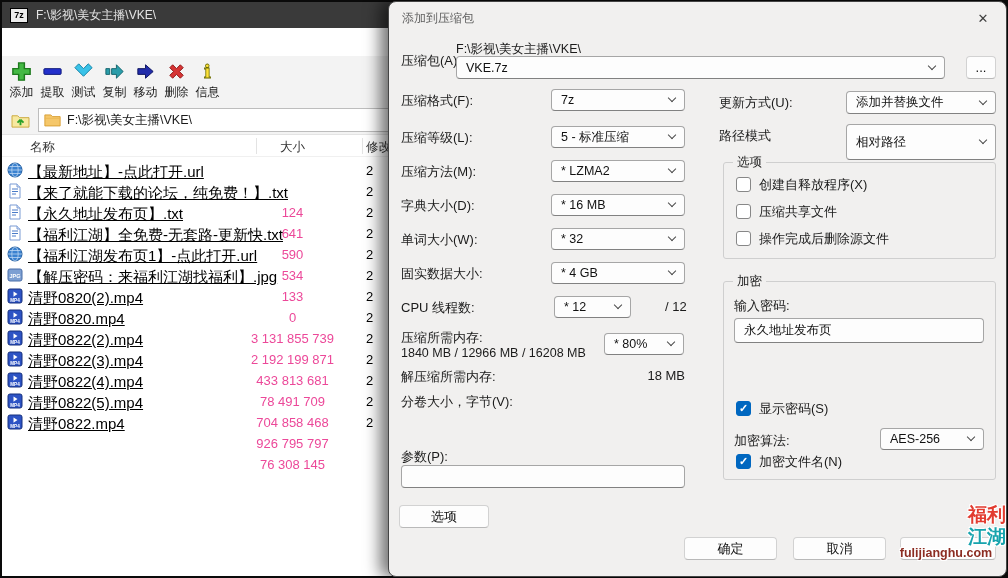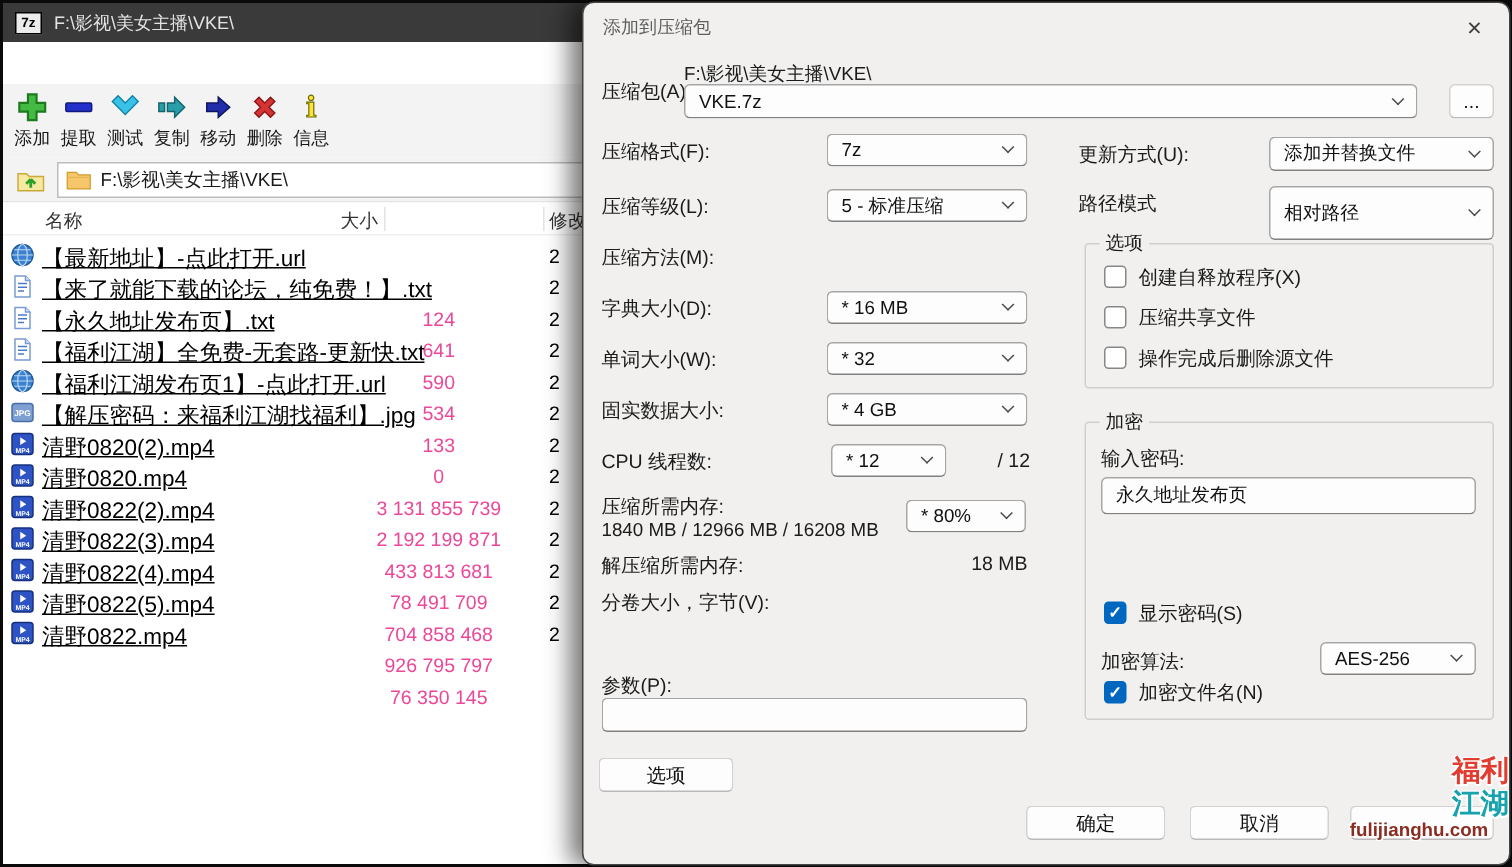"大小" .hsize { text-align: left -> center }
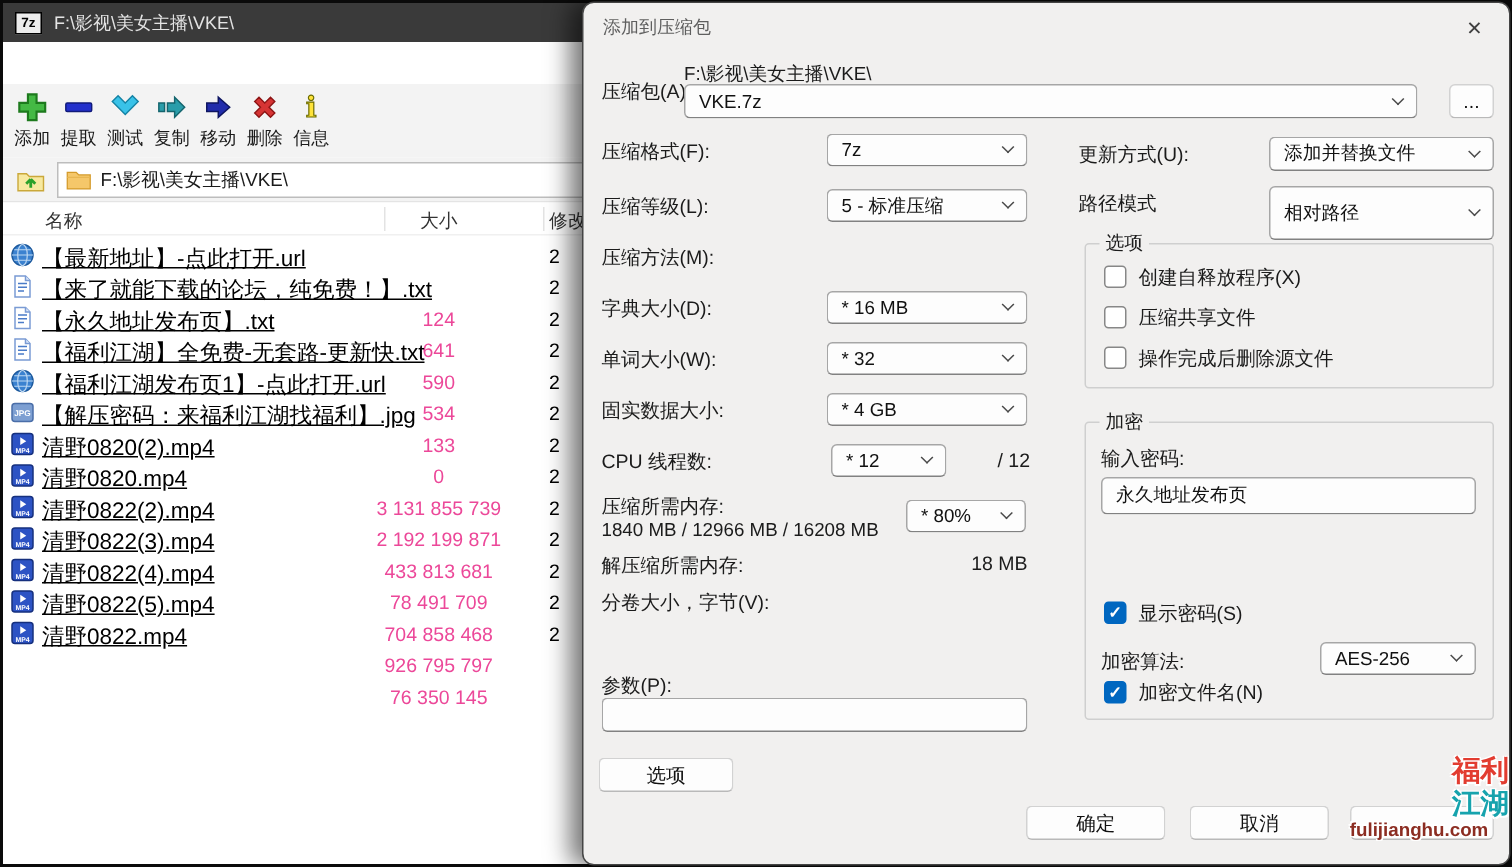"* LZMA2" div.cmb { html: none -> <div> <span>* LZMA2</span> <span></span> </div> }
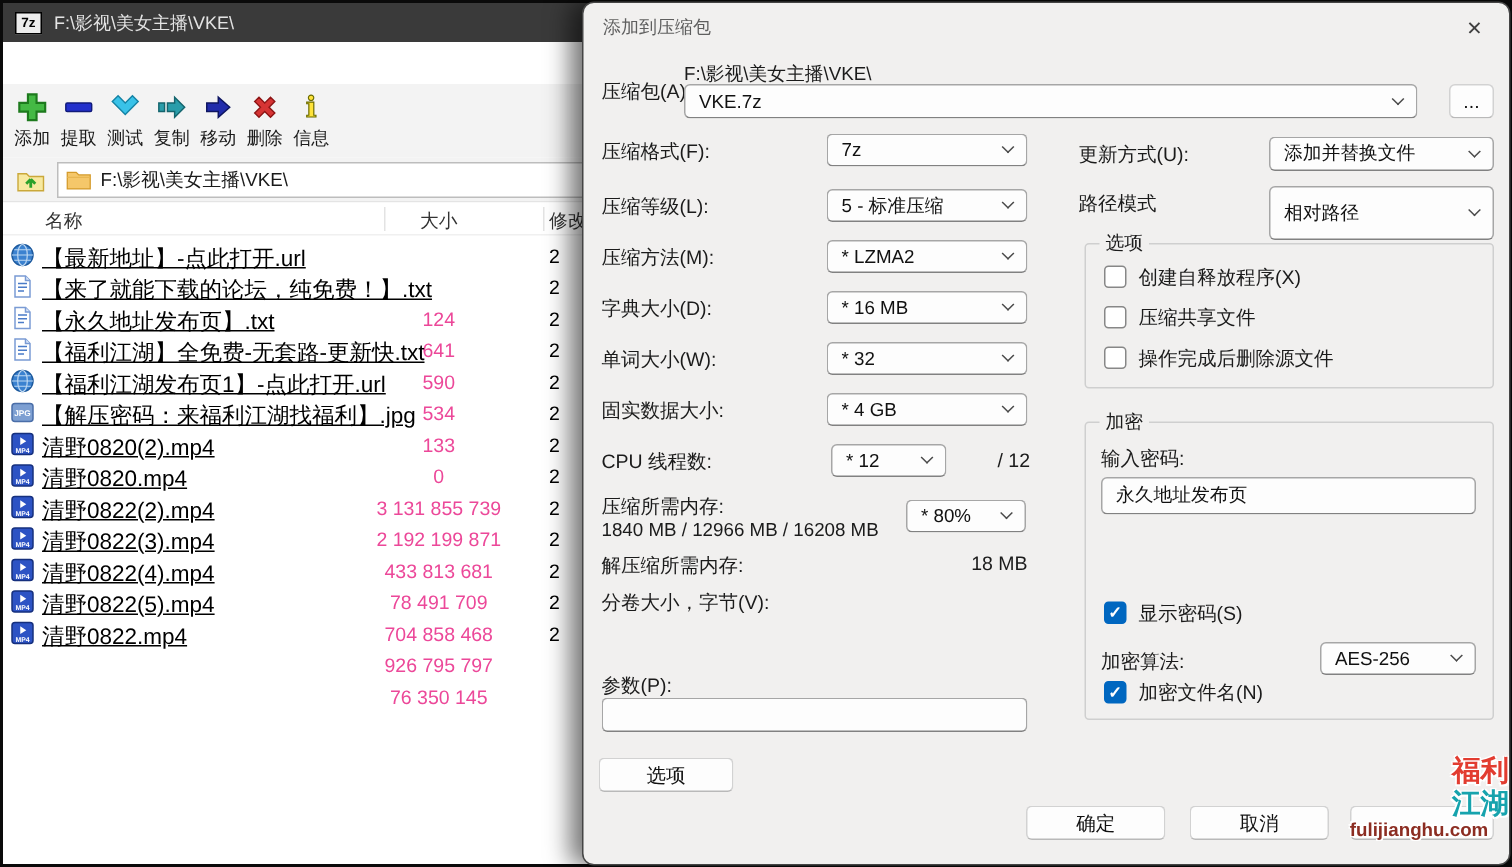"76 350 145" span.fsize { text: 76 350 145 -> 76 308 145 }
